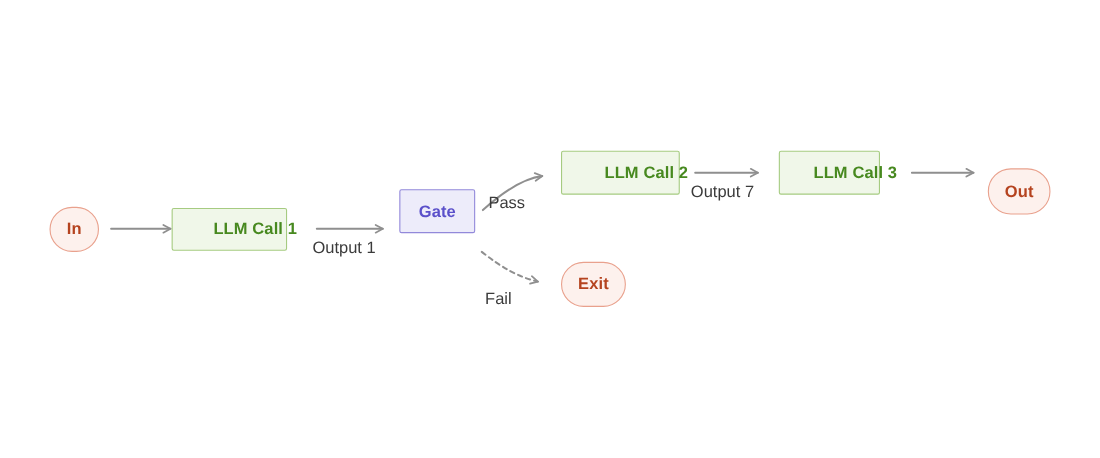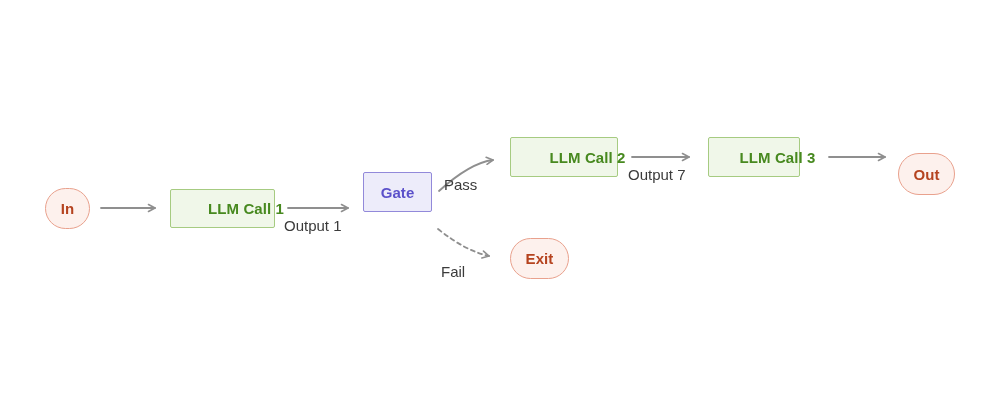"LLM Call 1" div.node { left: 170px -> 156px }
